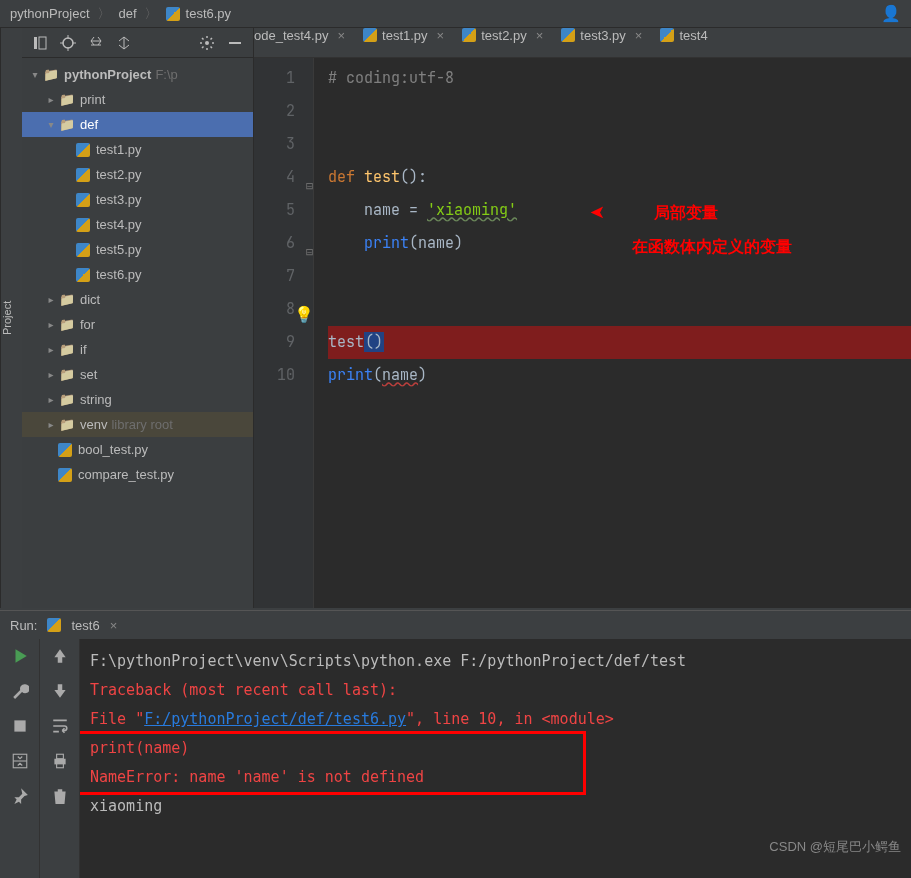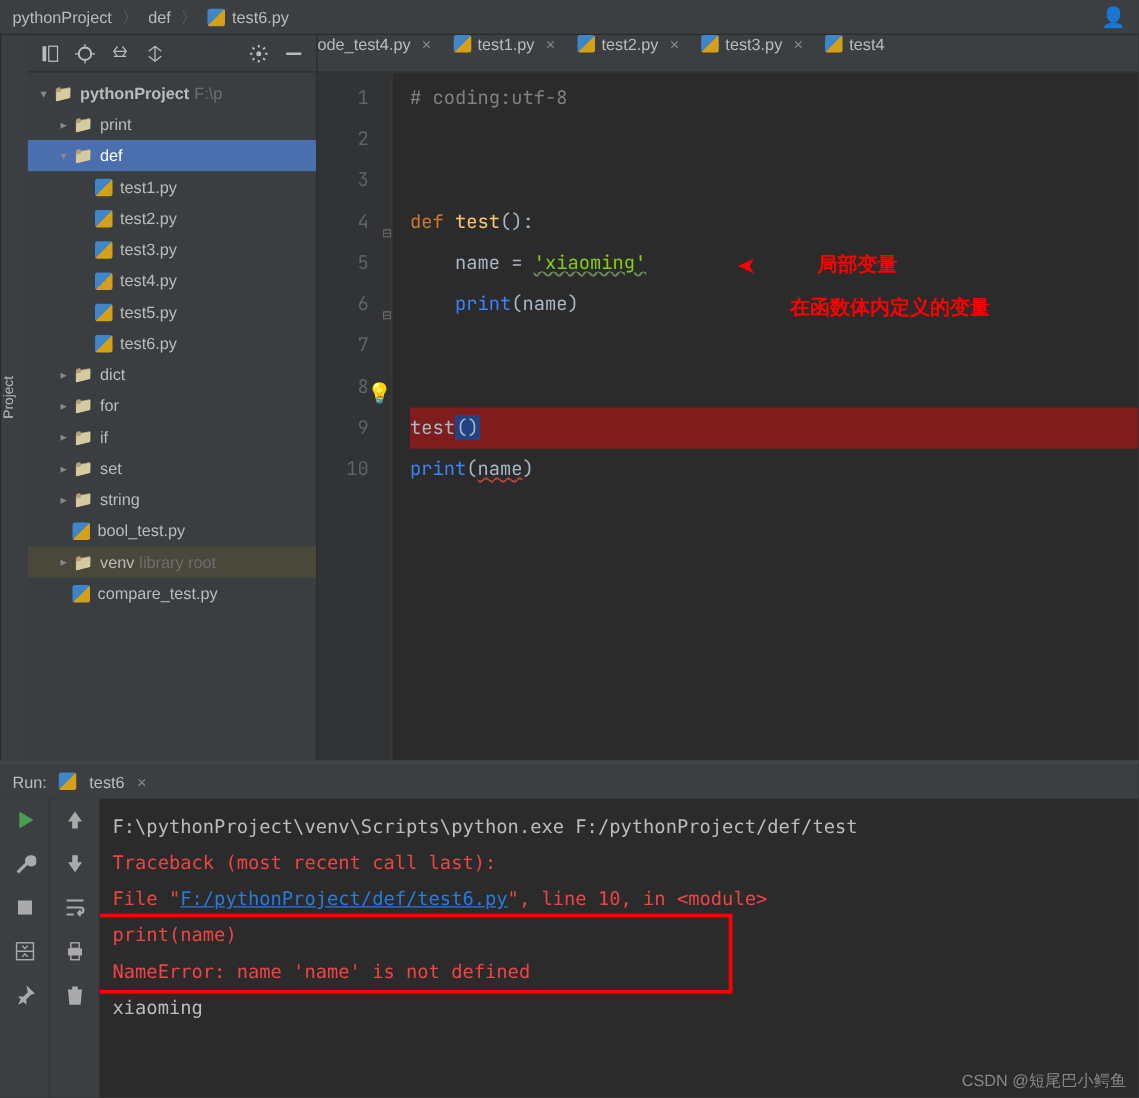"bool_test.py" div.tree-row { order: before "venv" -> after "venv" }
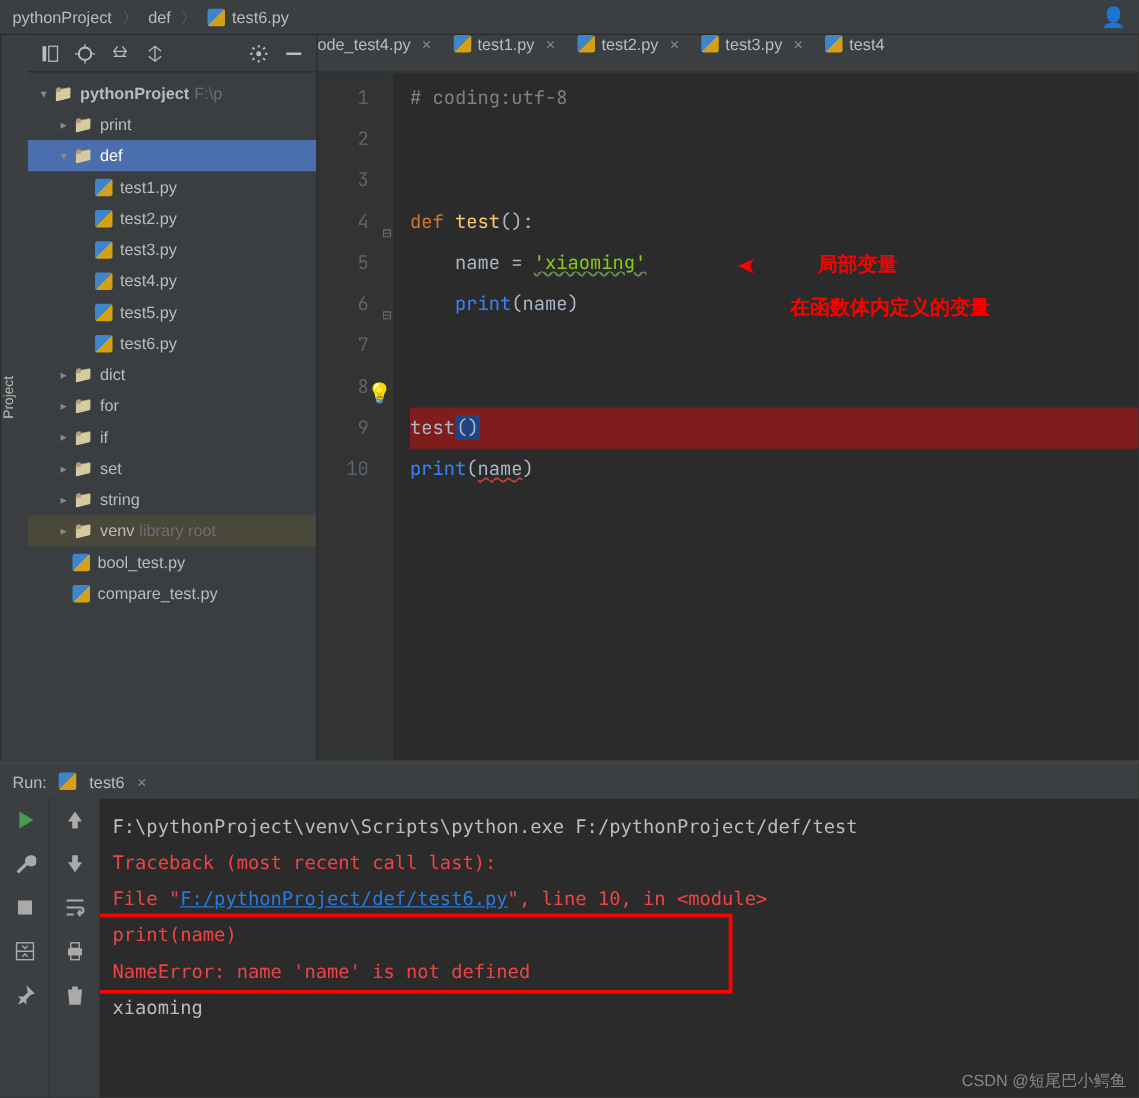"CSDN @短尾巴小鳄鱼" .watermark { bottom: 4px -> 22px }
